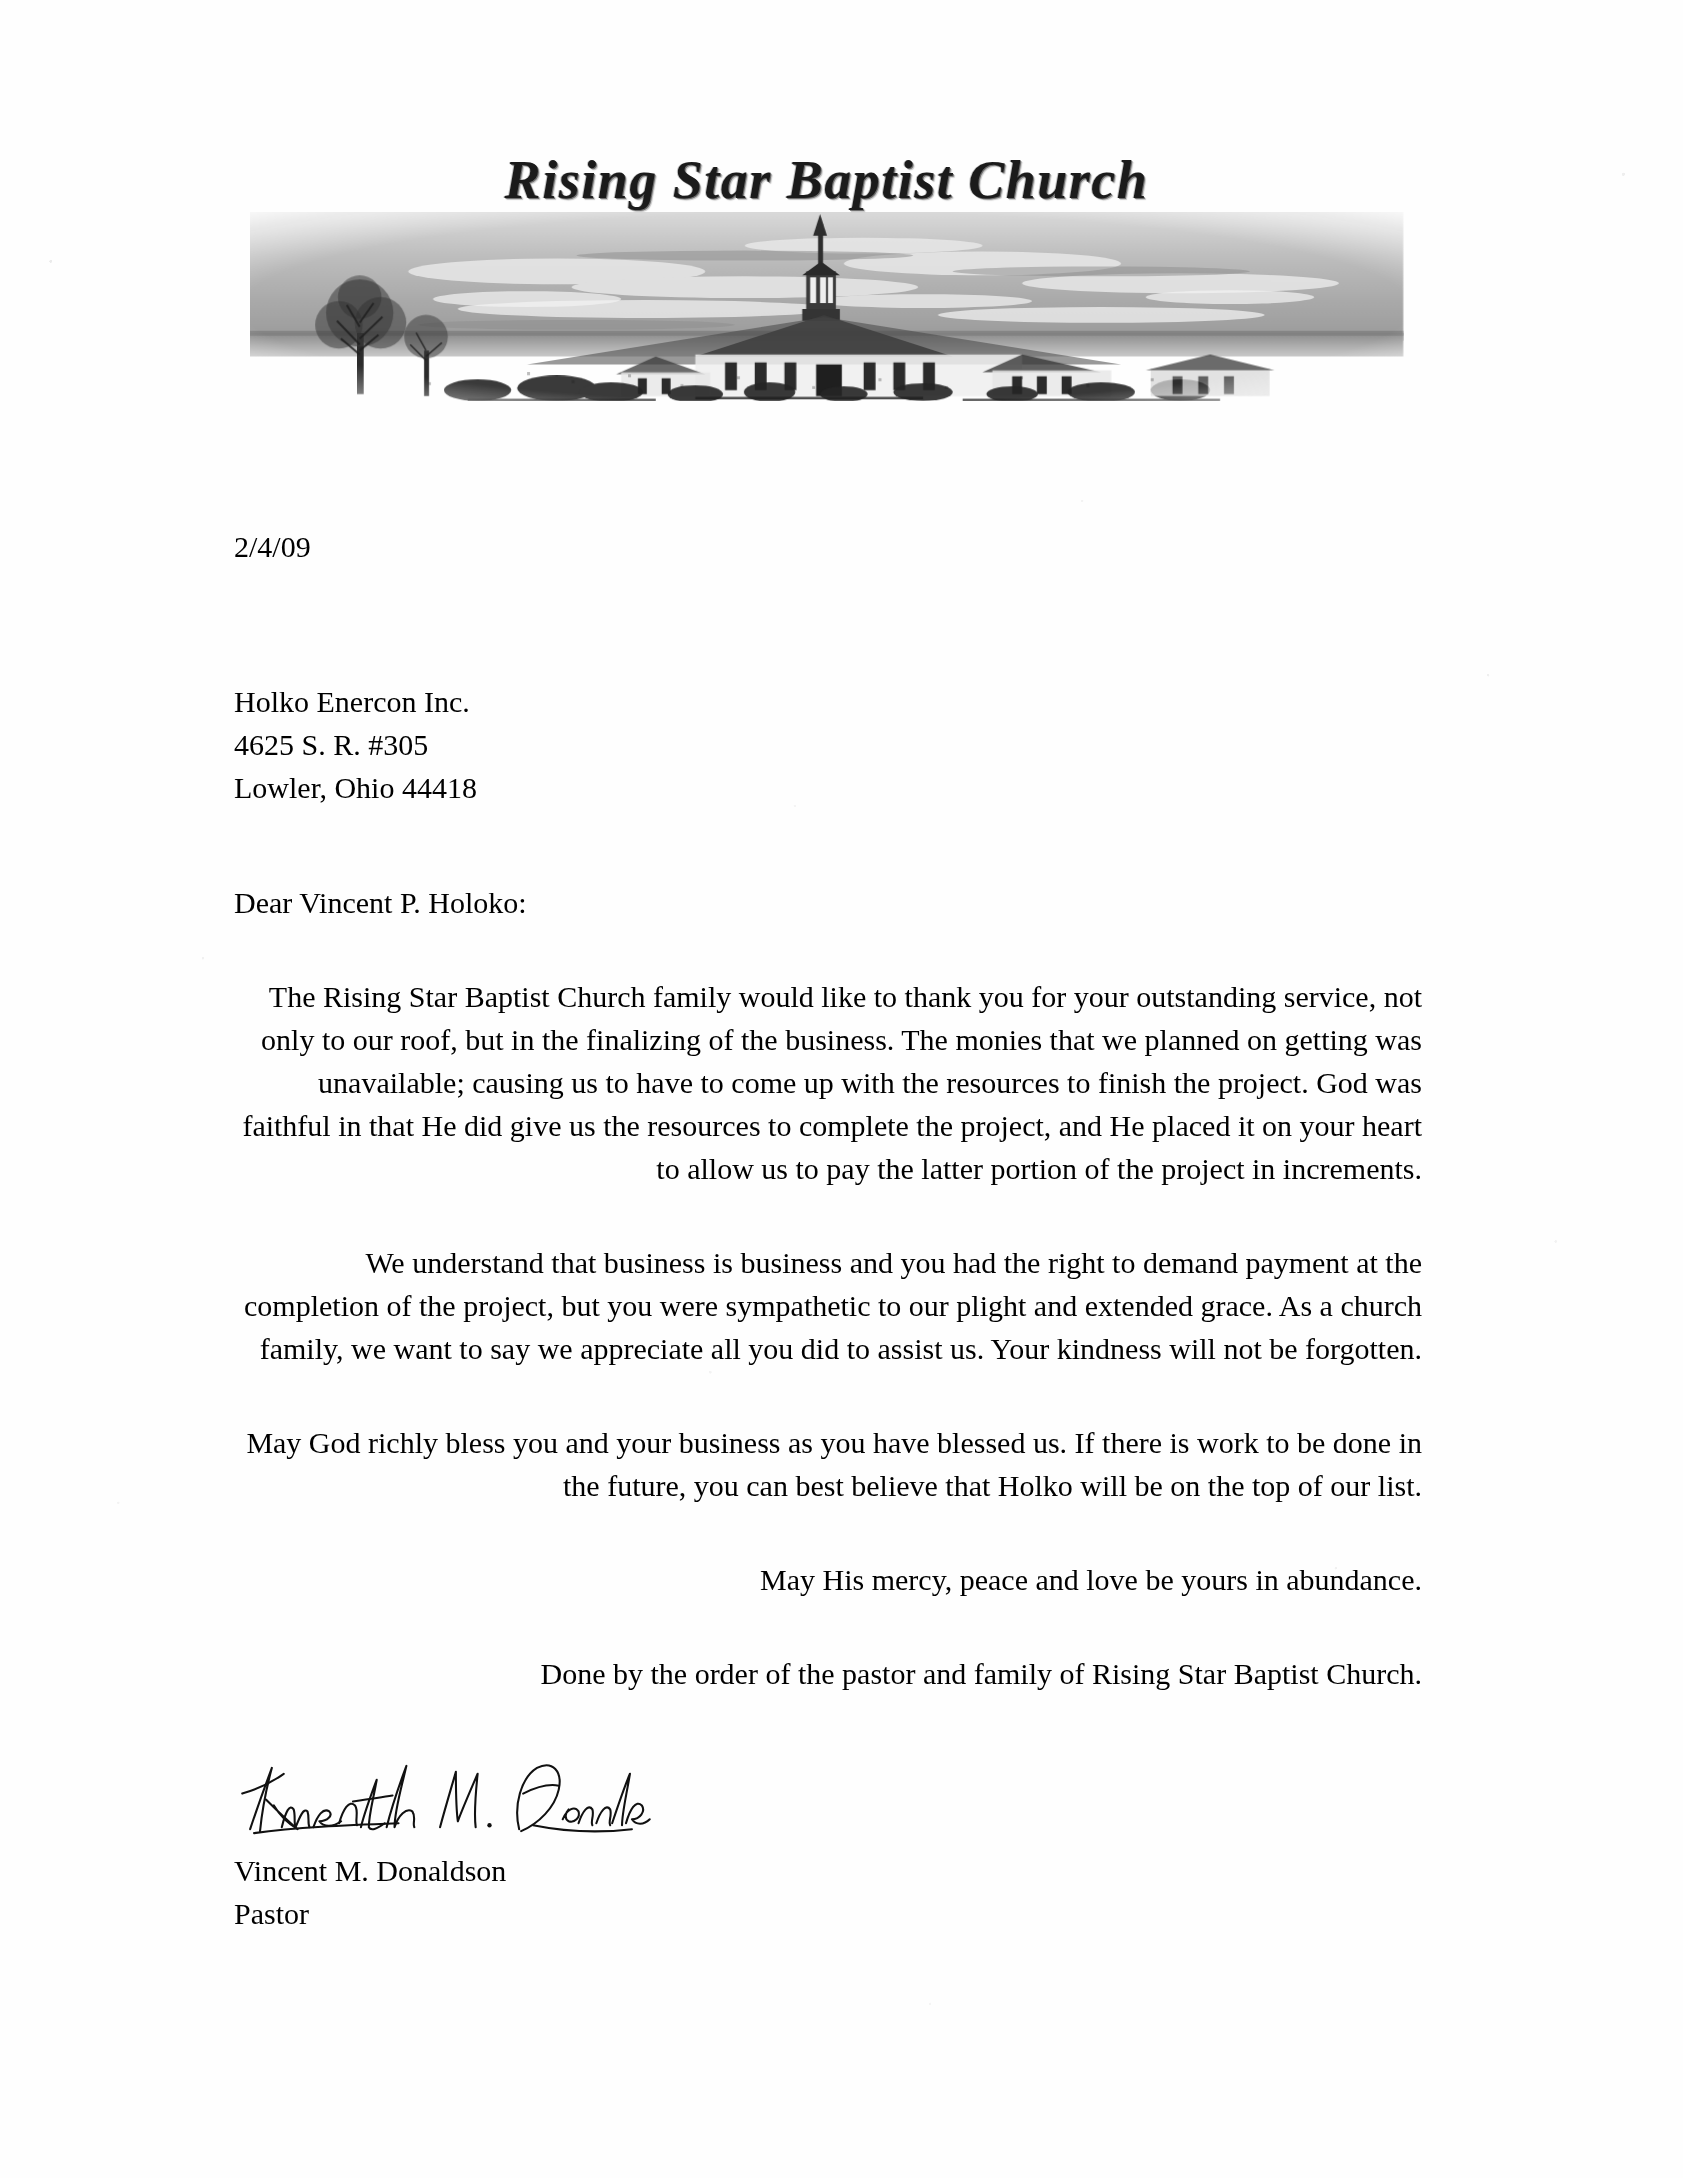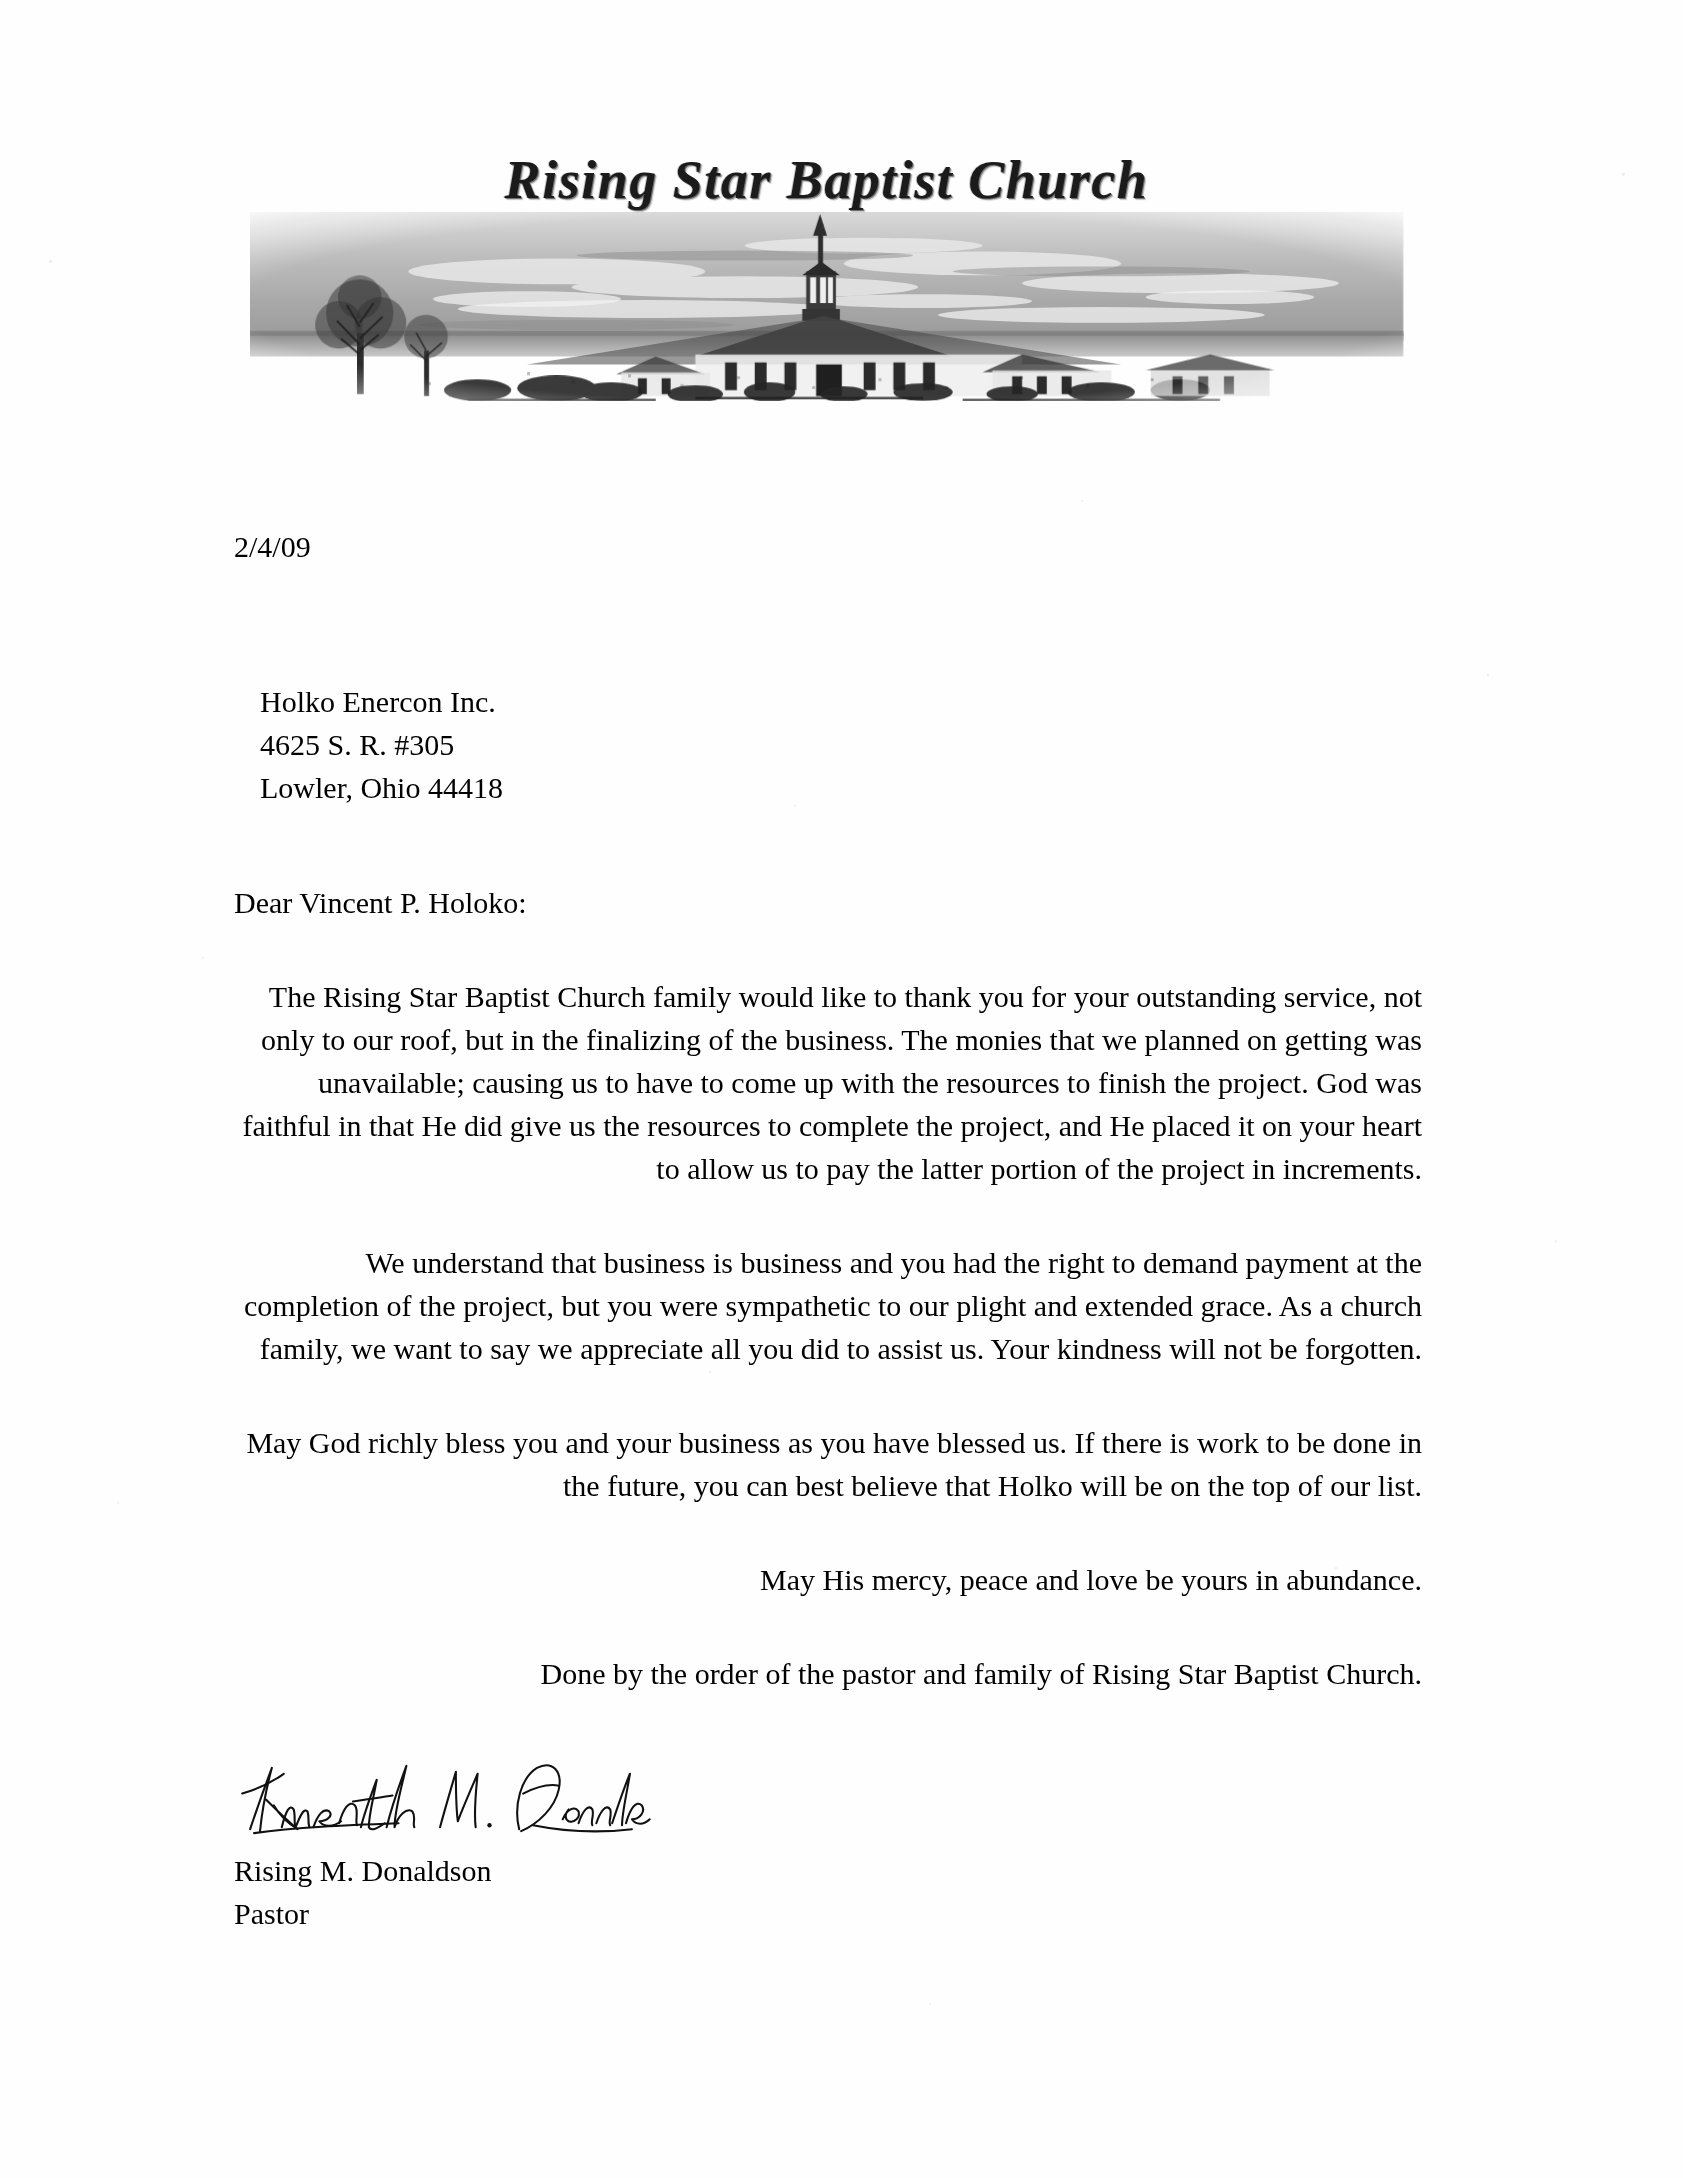"Holko Enercon Inc." .address-block .addr-line { margin-left: 26px -> none }
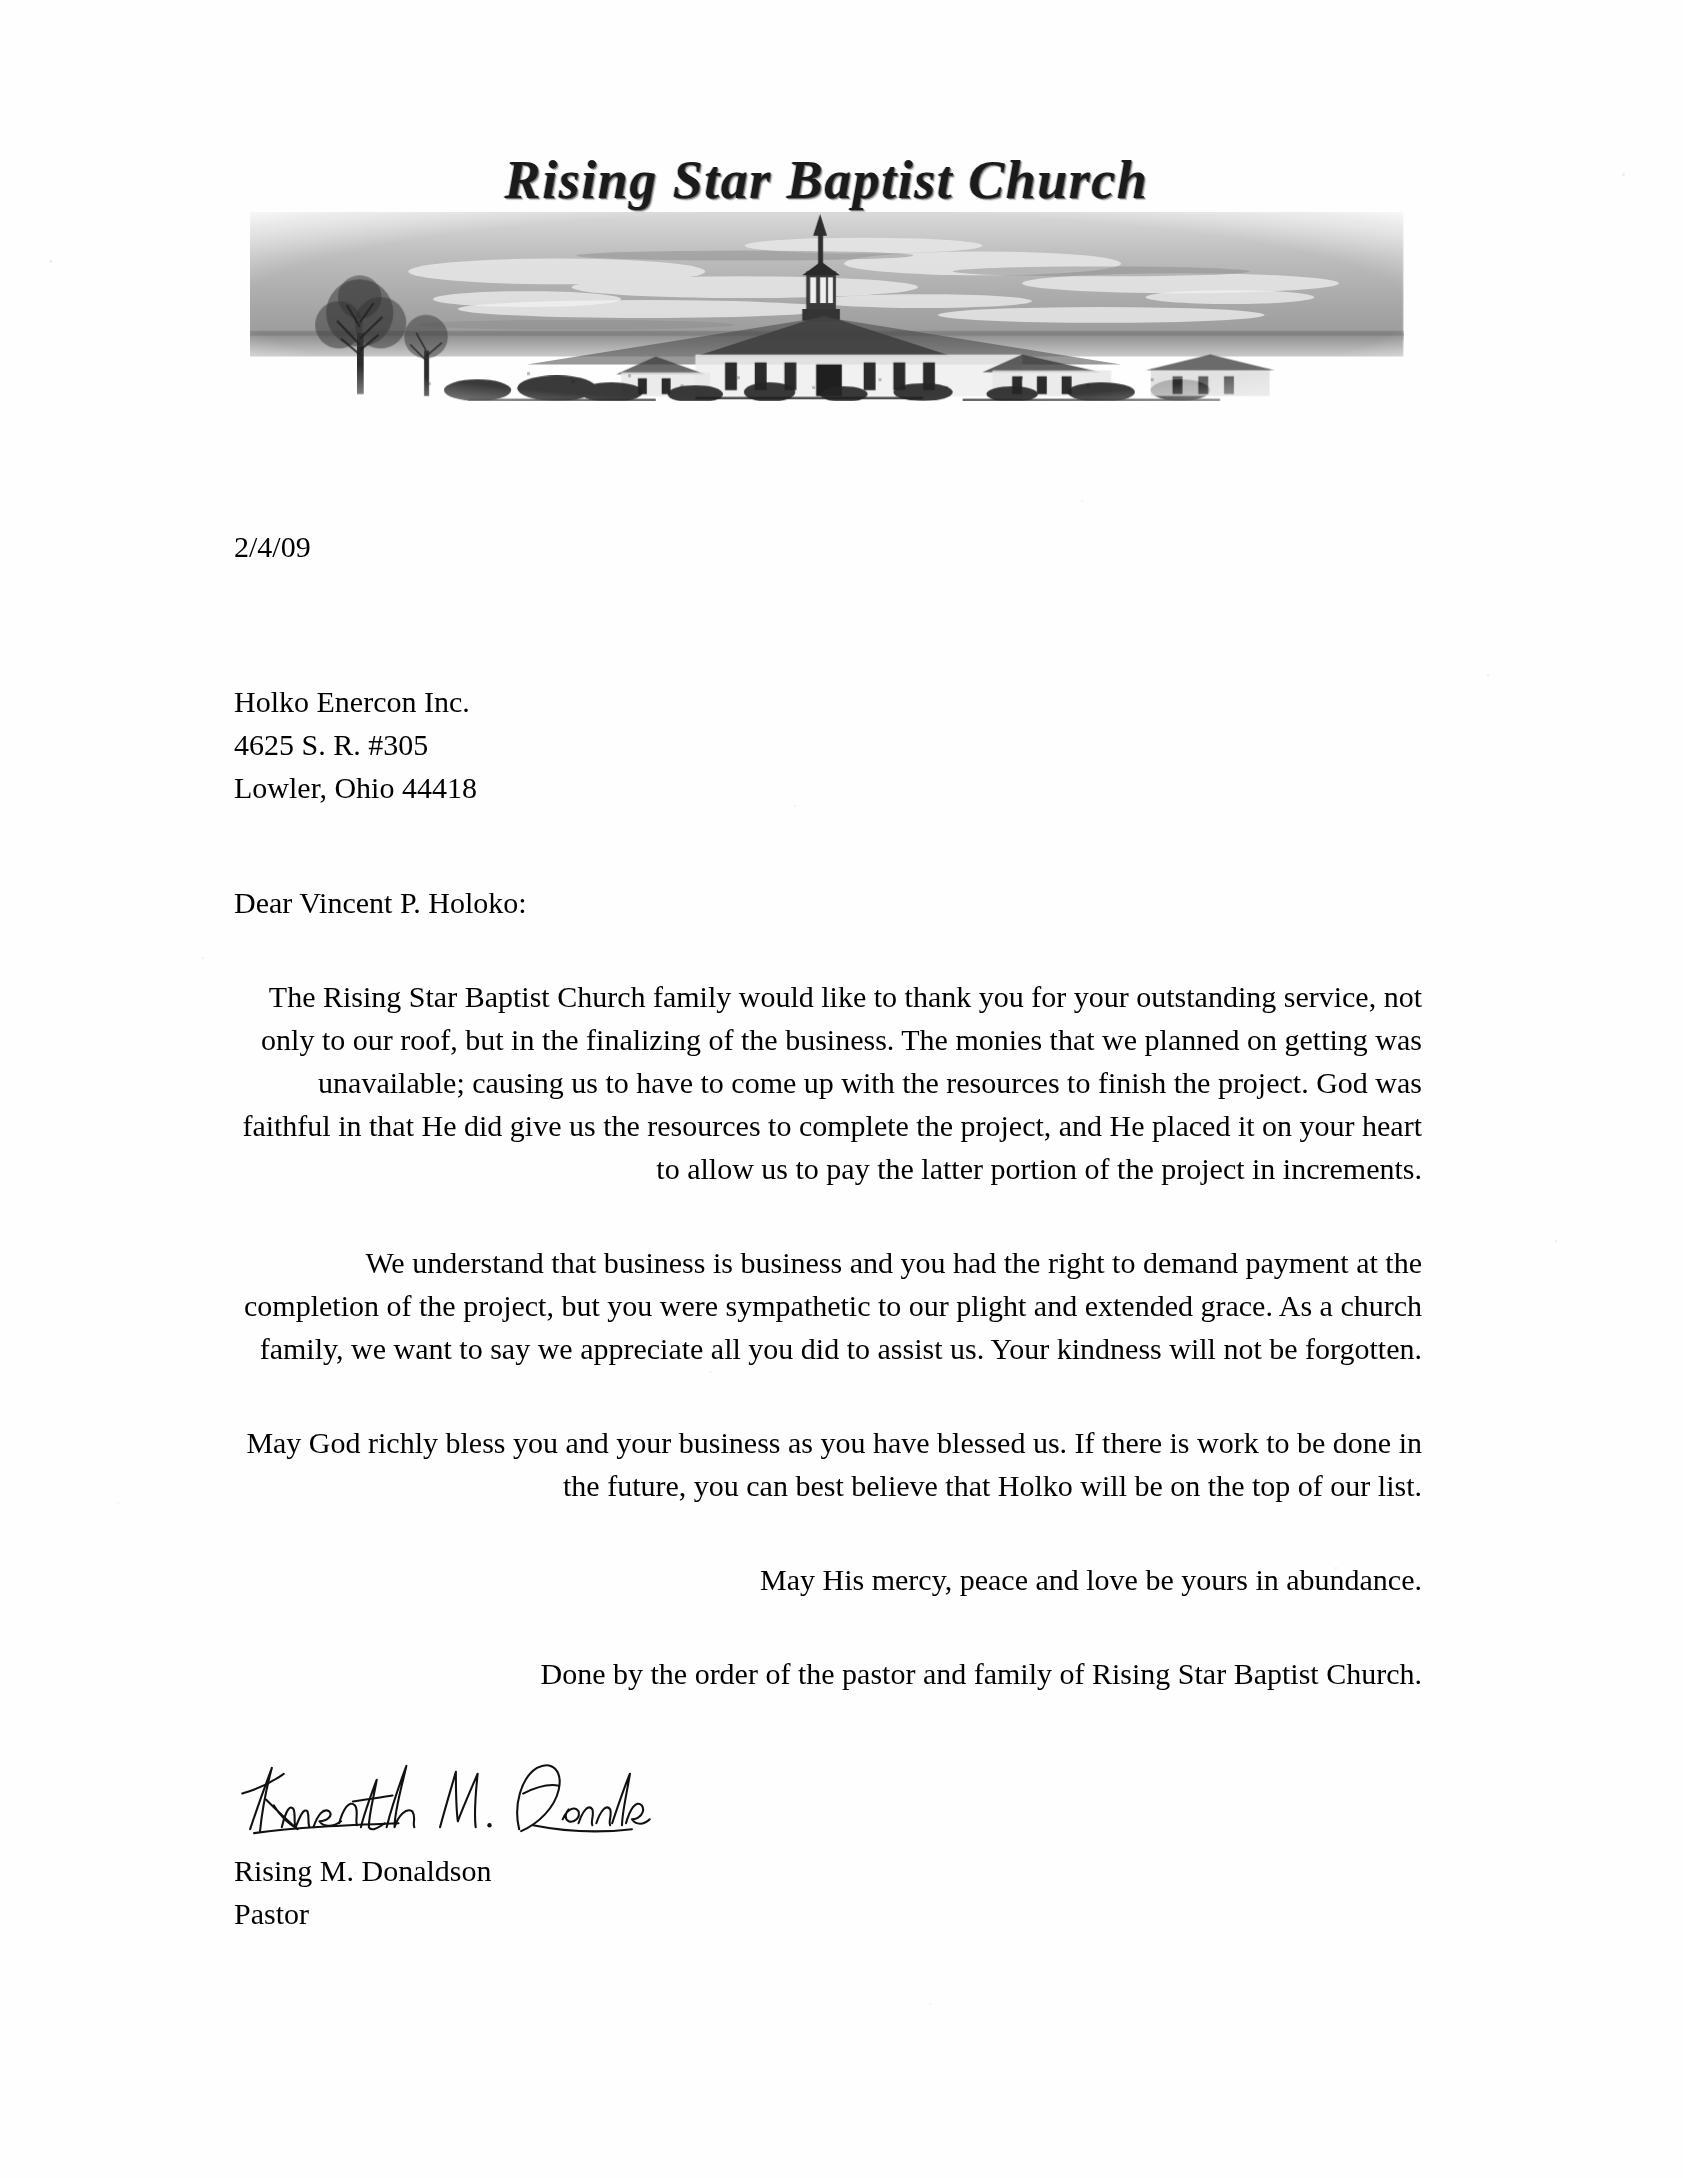"Rising M. Donaldson" span.sig-name { text: Rising -> Vincent }
